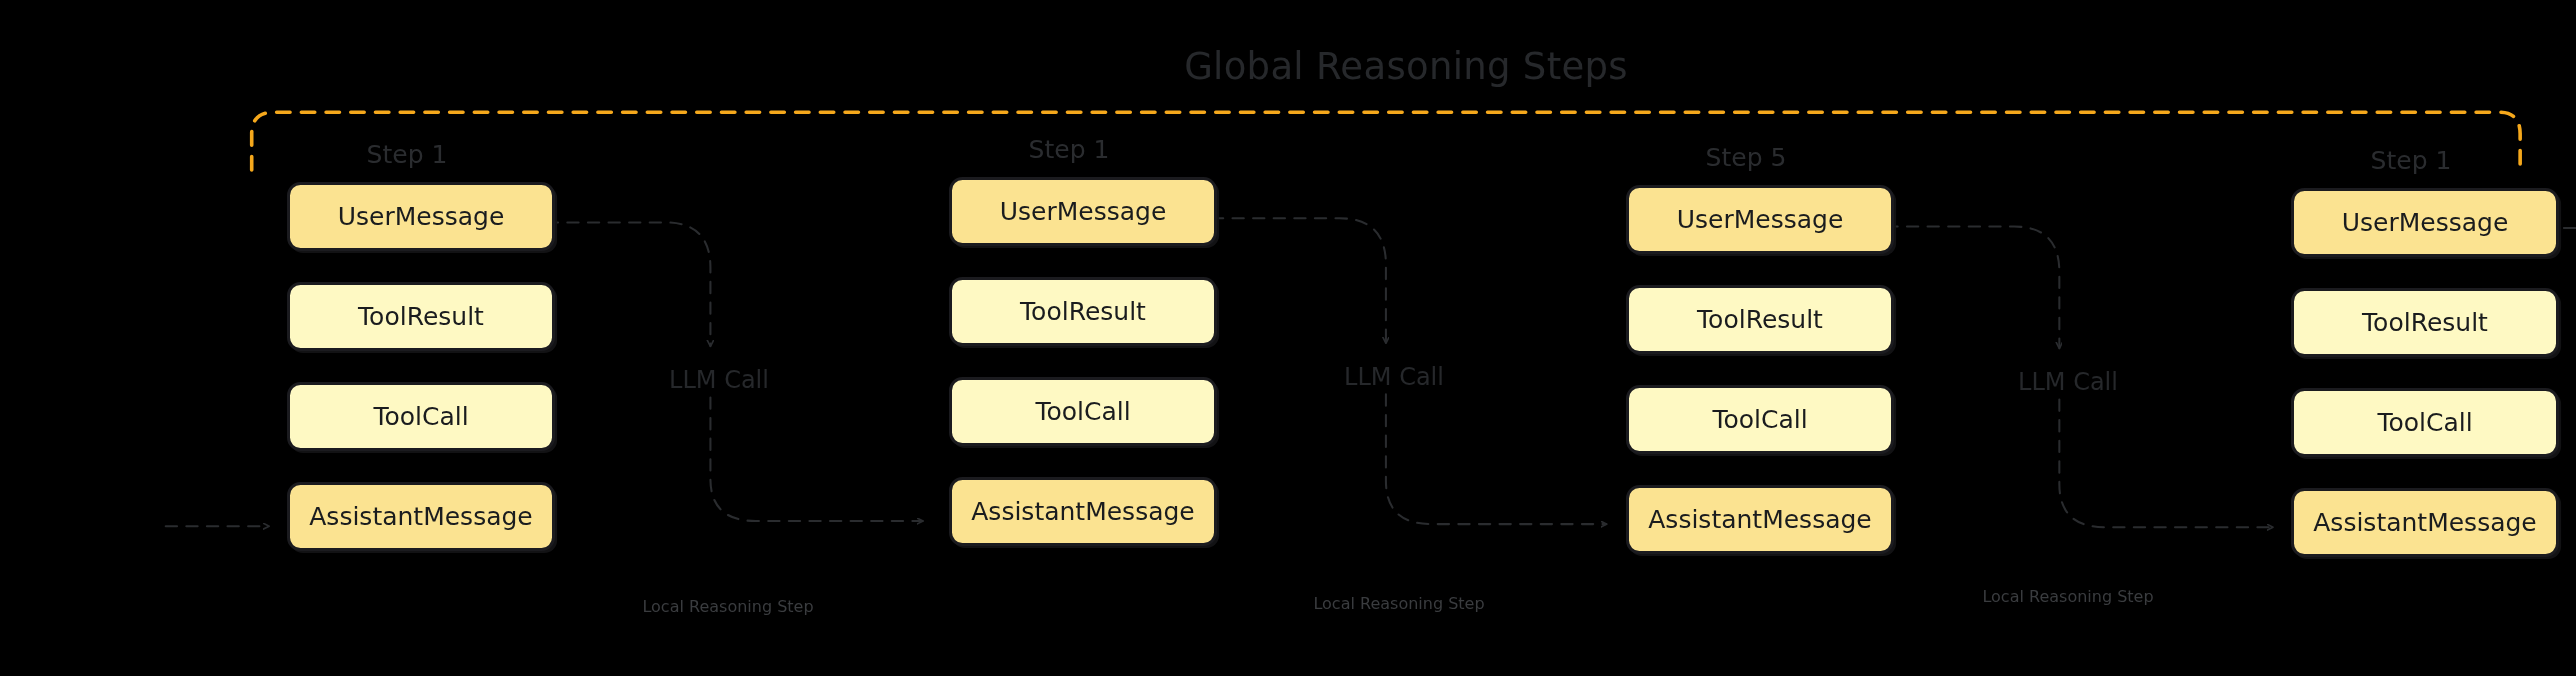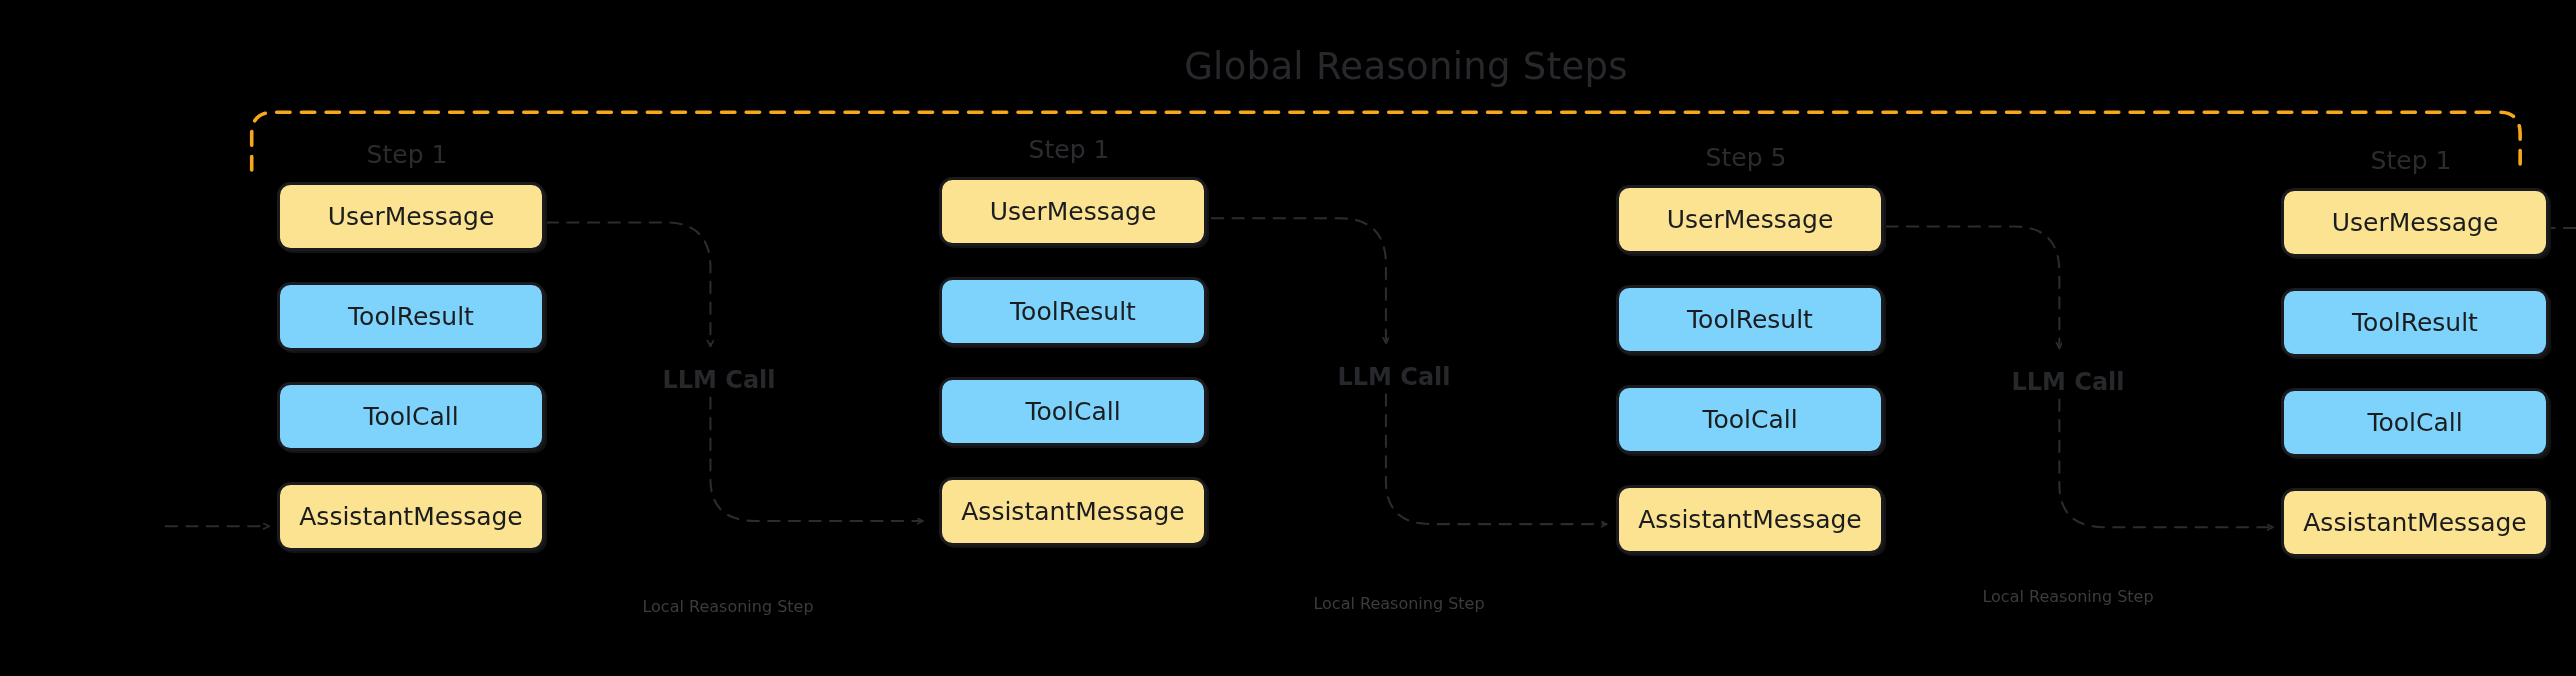"UserMessage" .msg-box { left: 4px -> 14px }
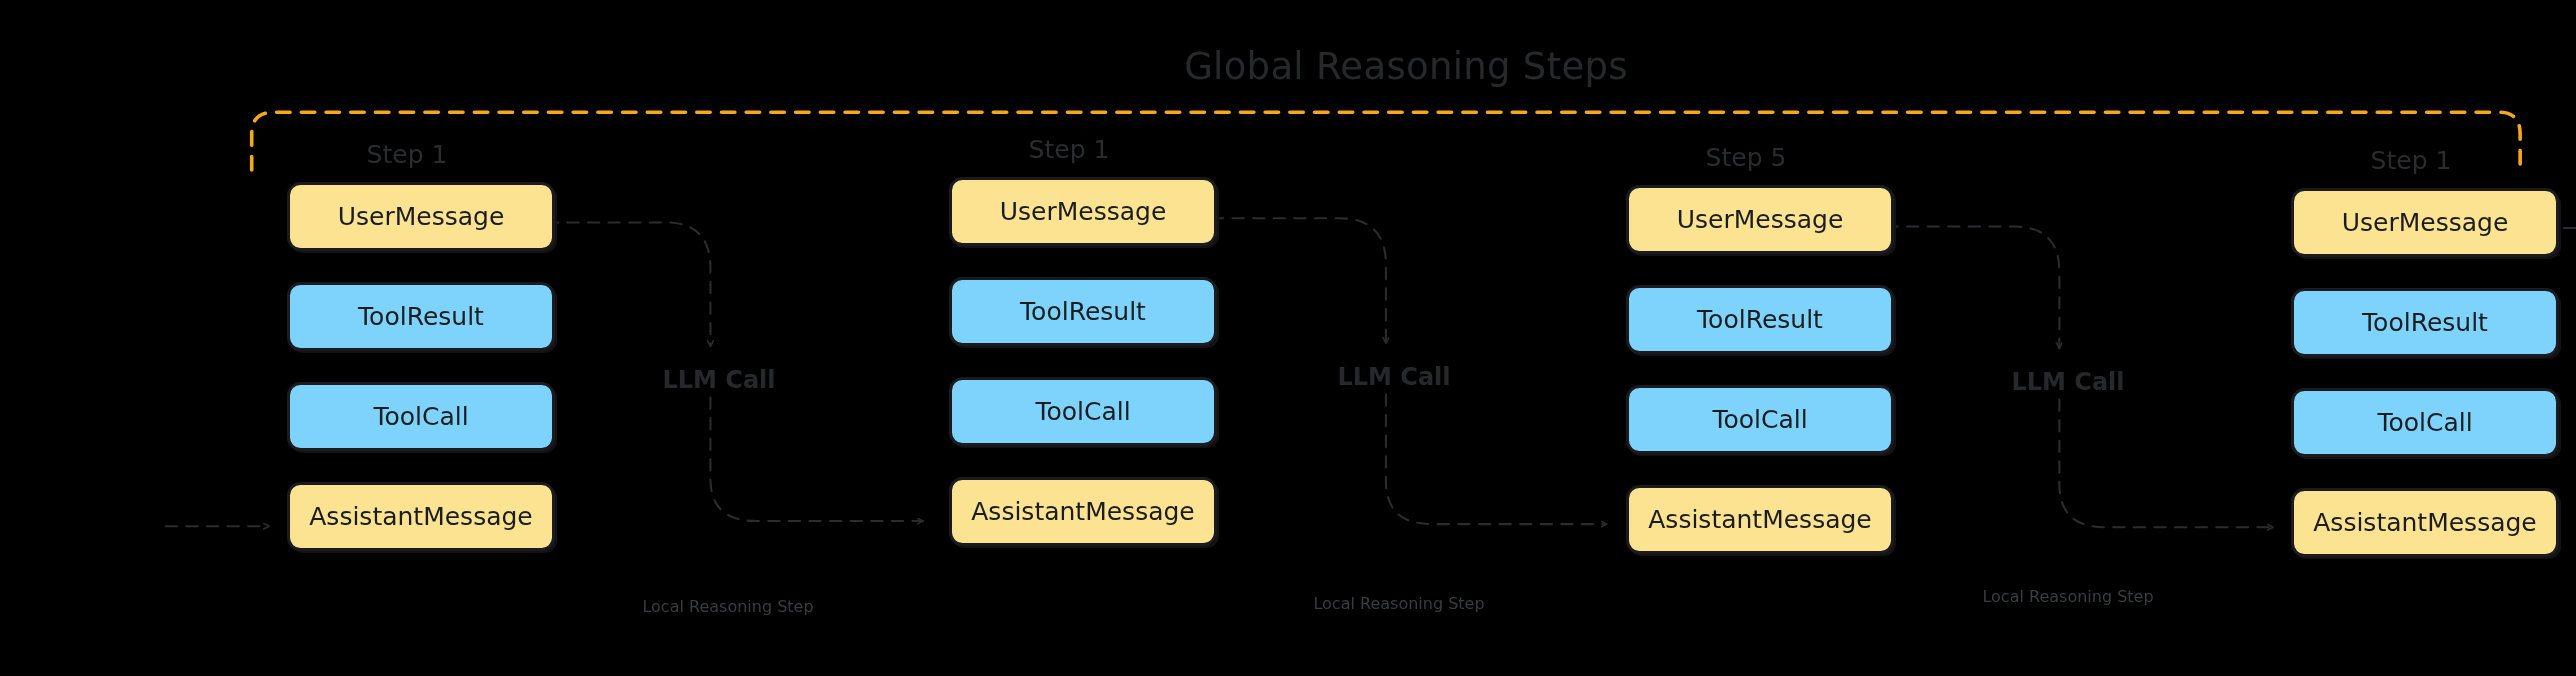"ToolResult" .msg-box.blue { background: #7dd3fc -> #fef9c3 }
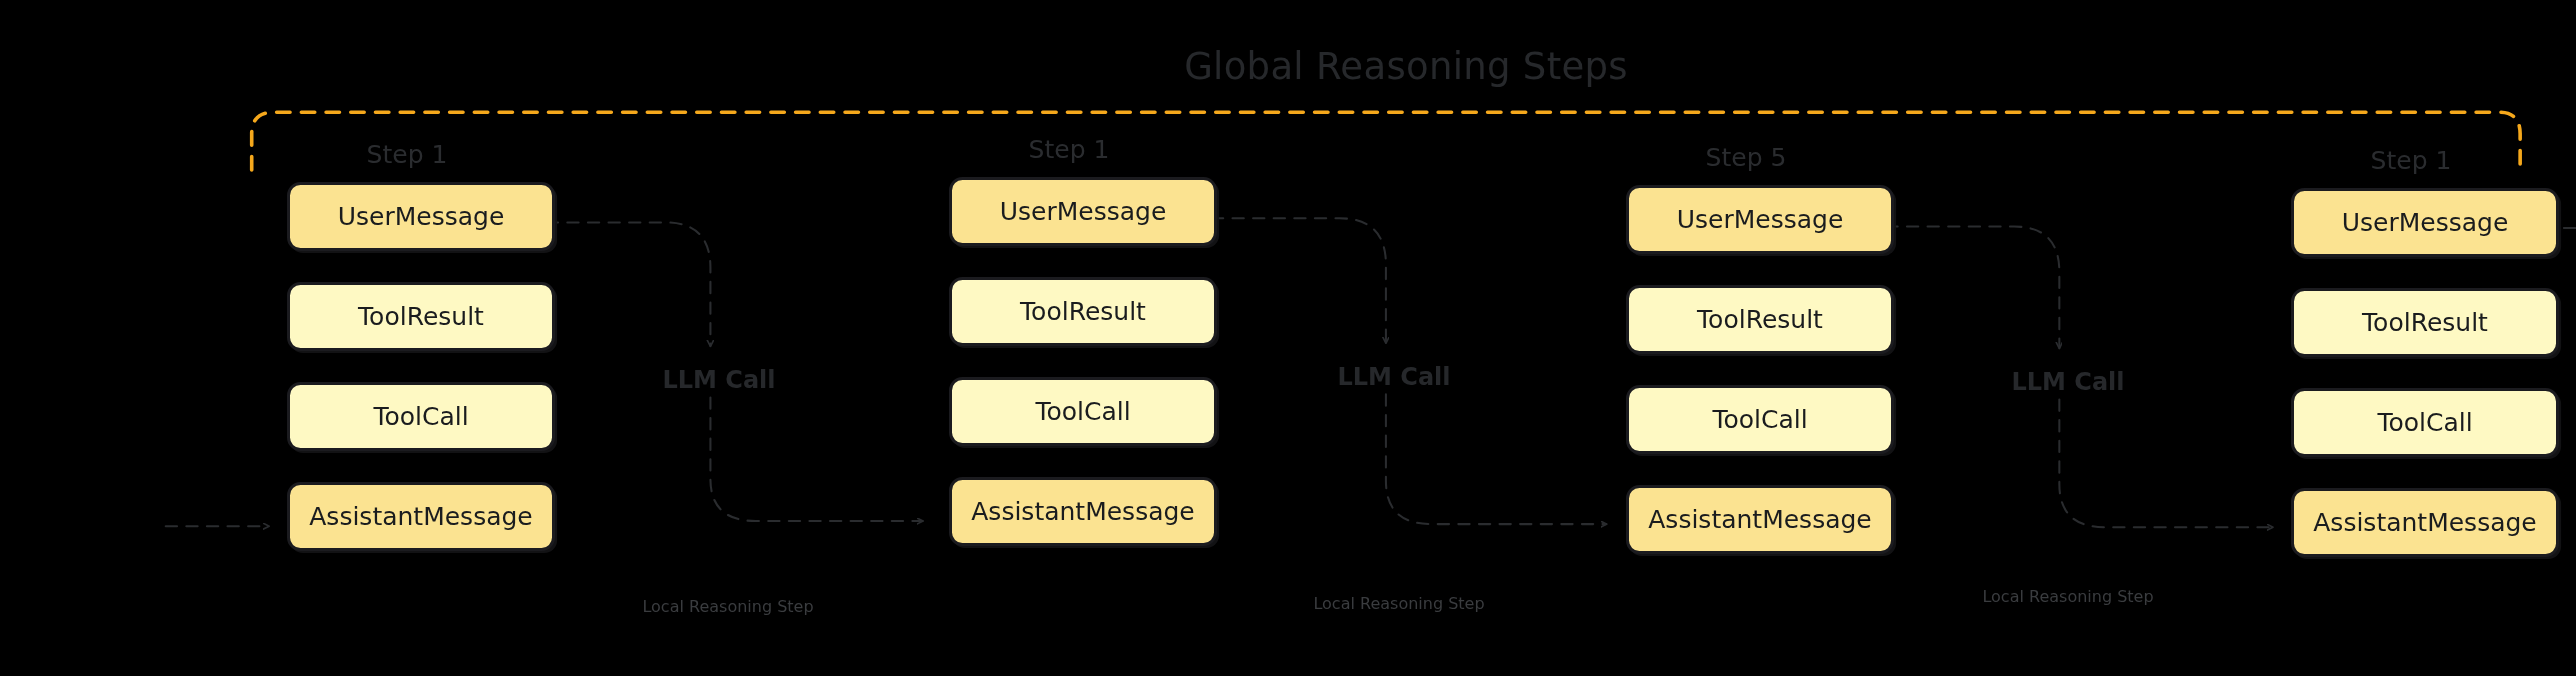"LLM Call" .llm-call-label { font-weight: bold -> none }
